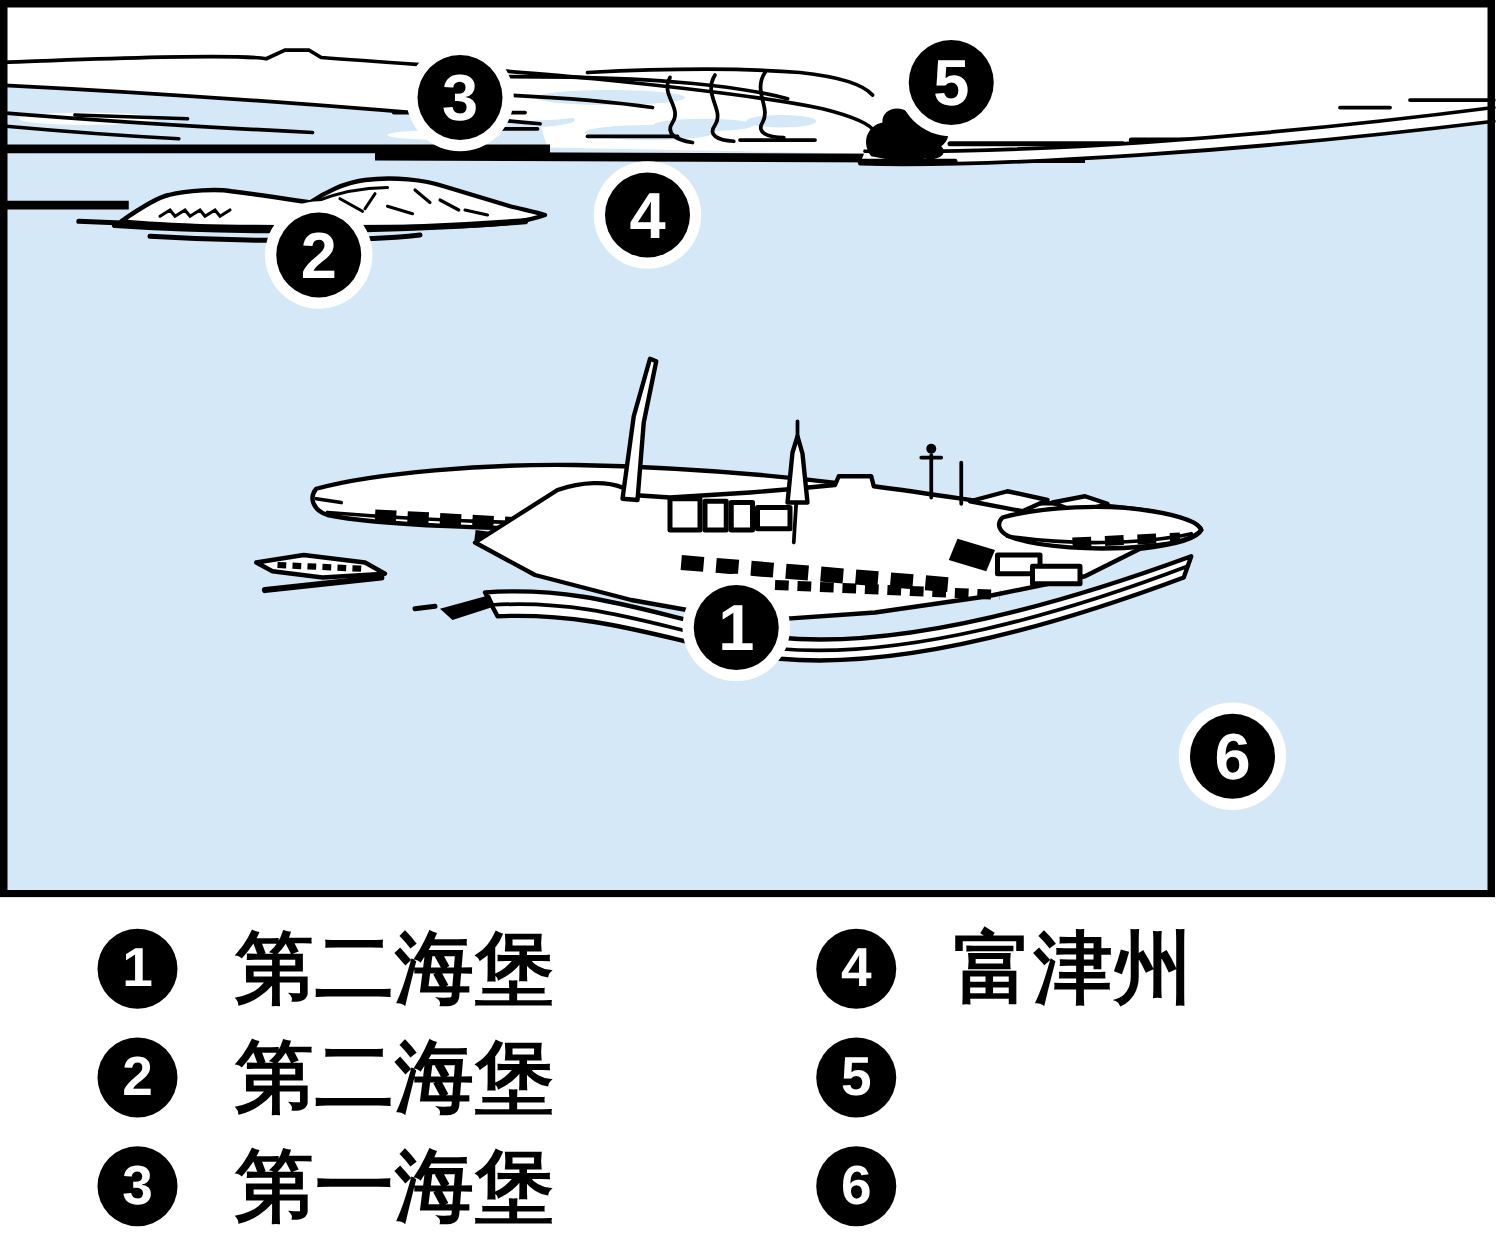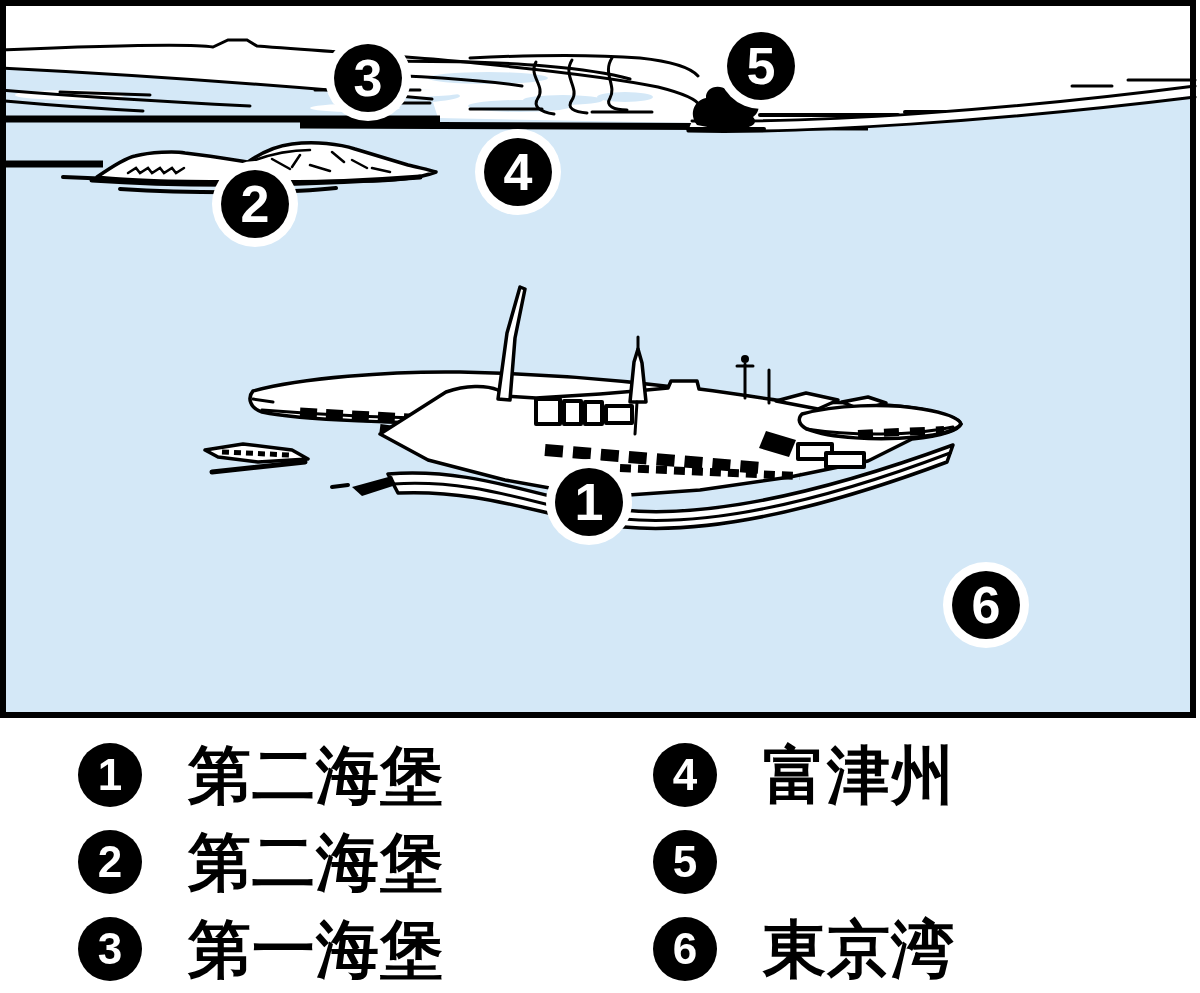"東京湾" span.legend-label { html: <span>東京湾</span> -> none }
